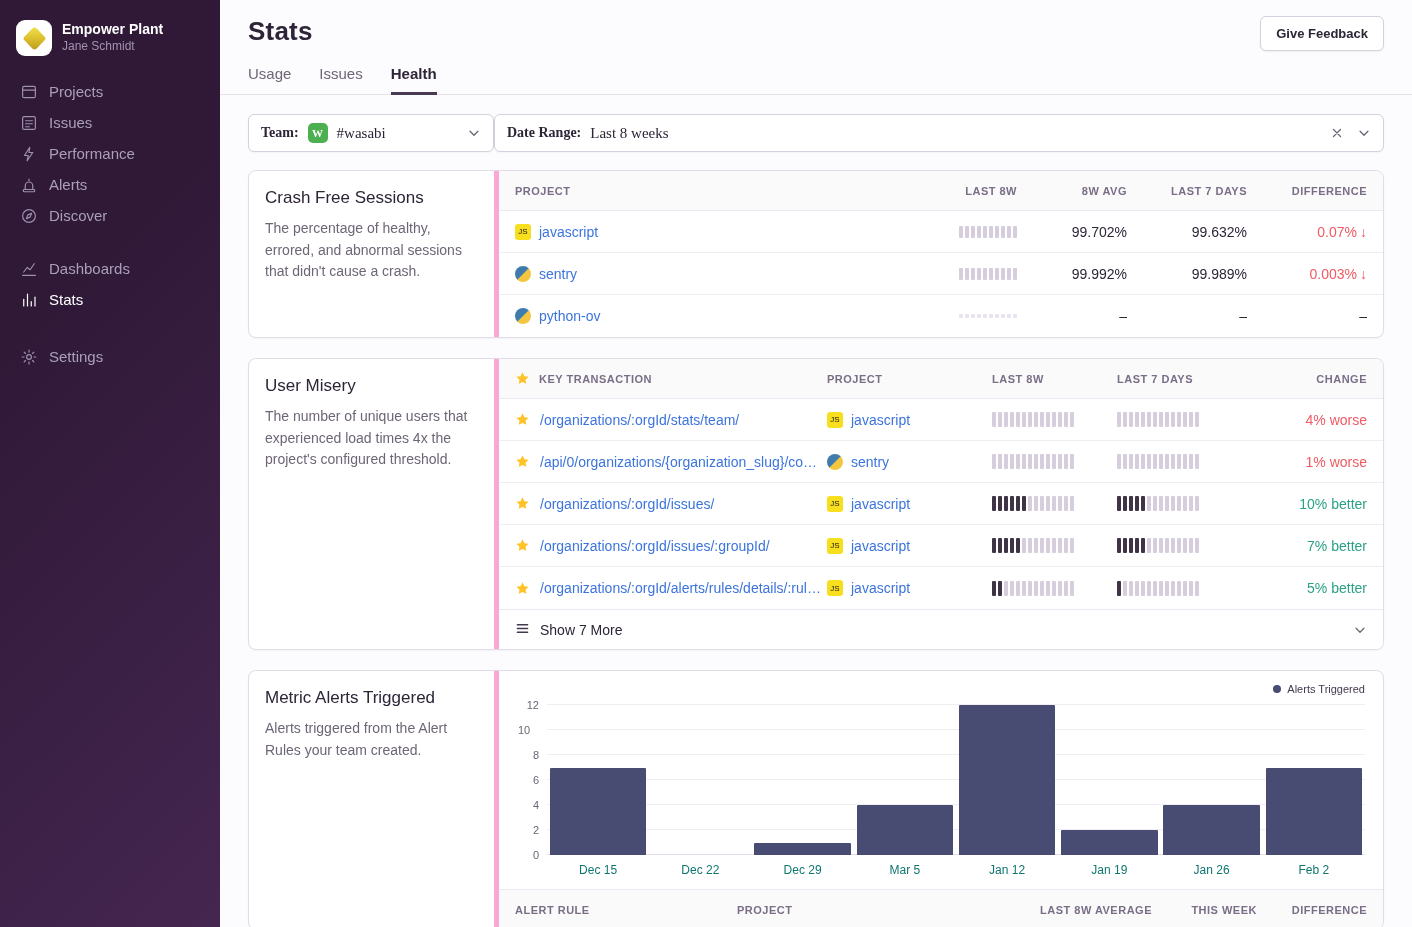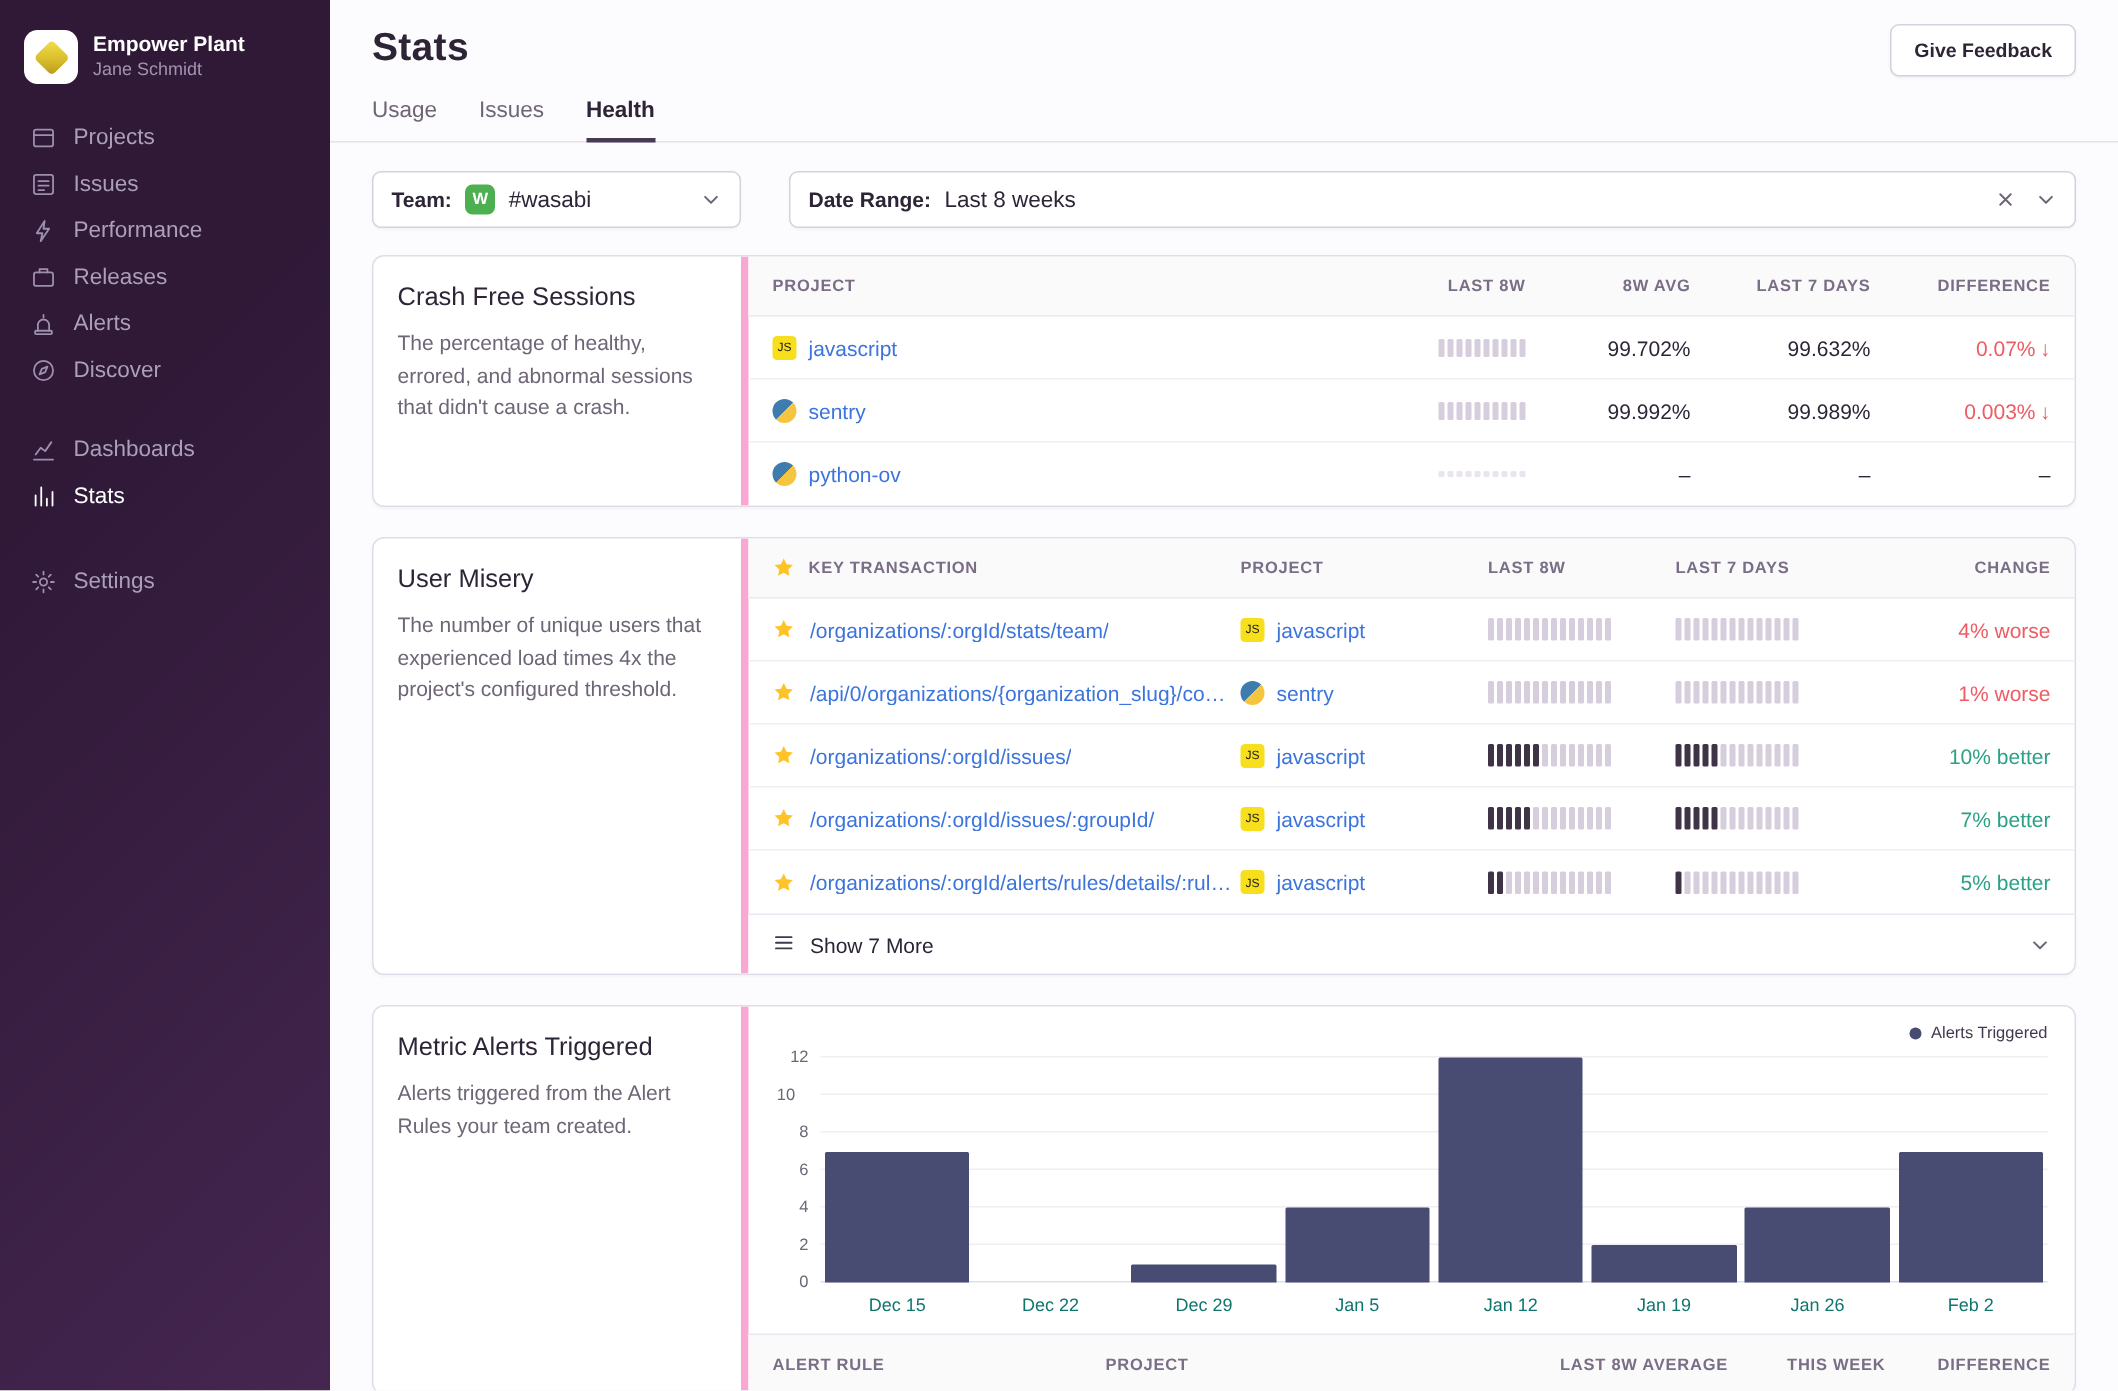"Team:" .filters { font-family: none -> Liberation Serif, serif; gap: 32px -> 0 }
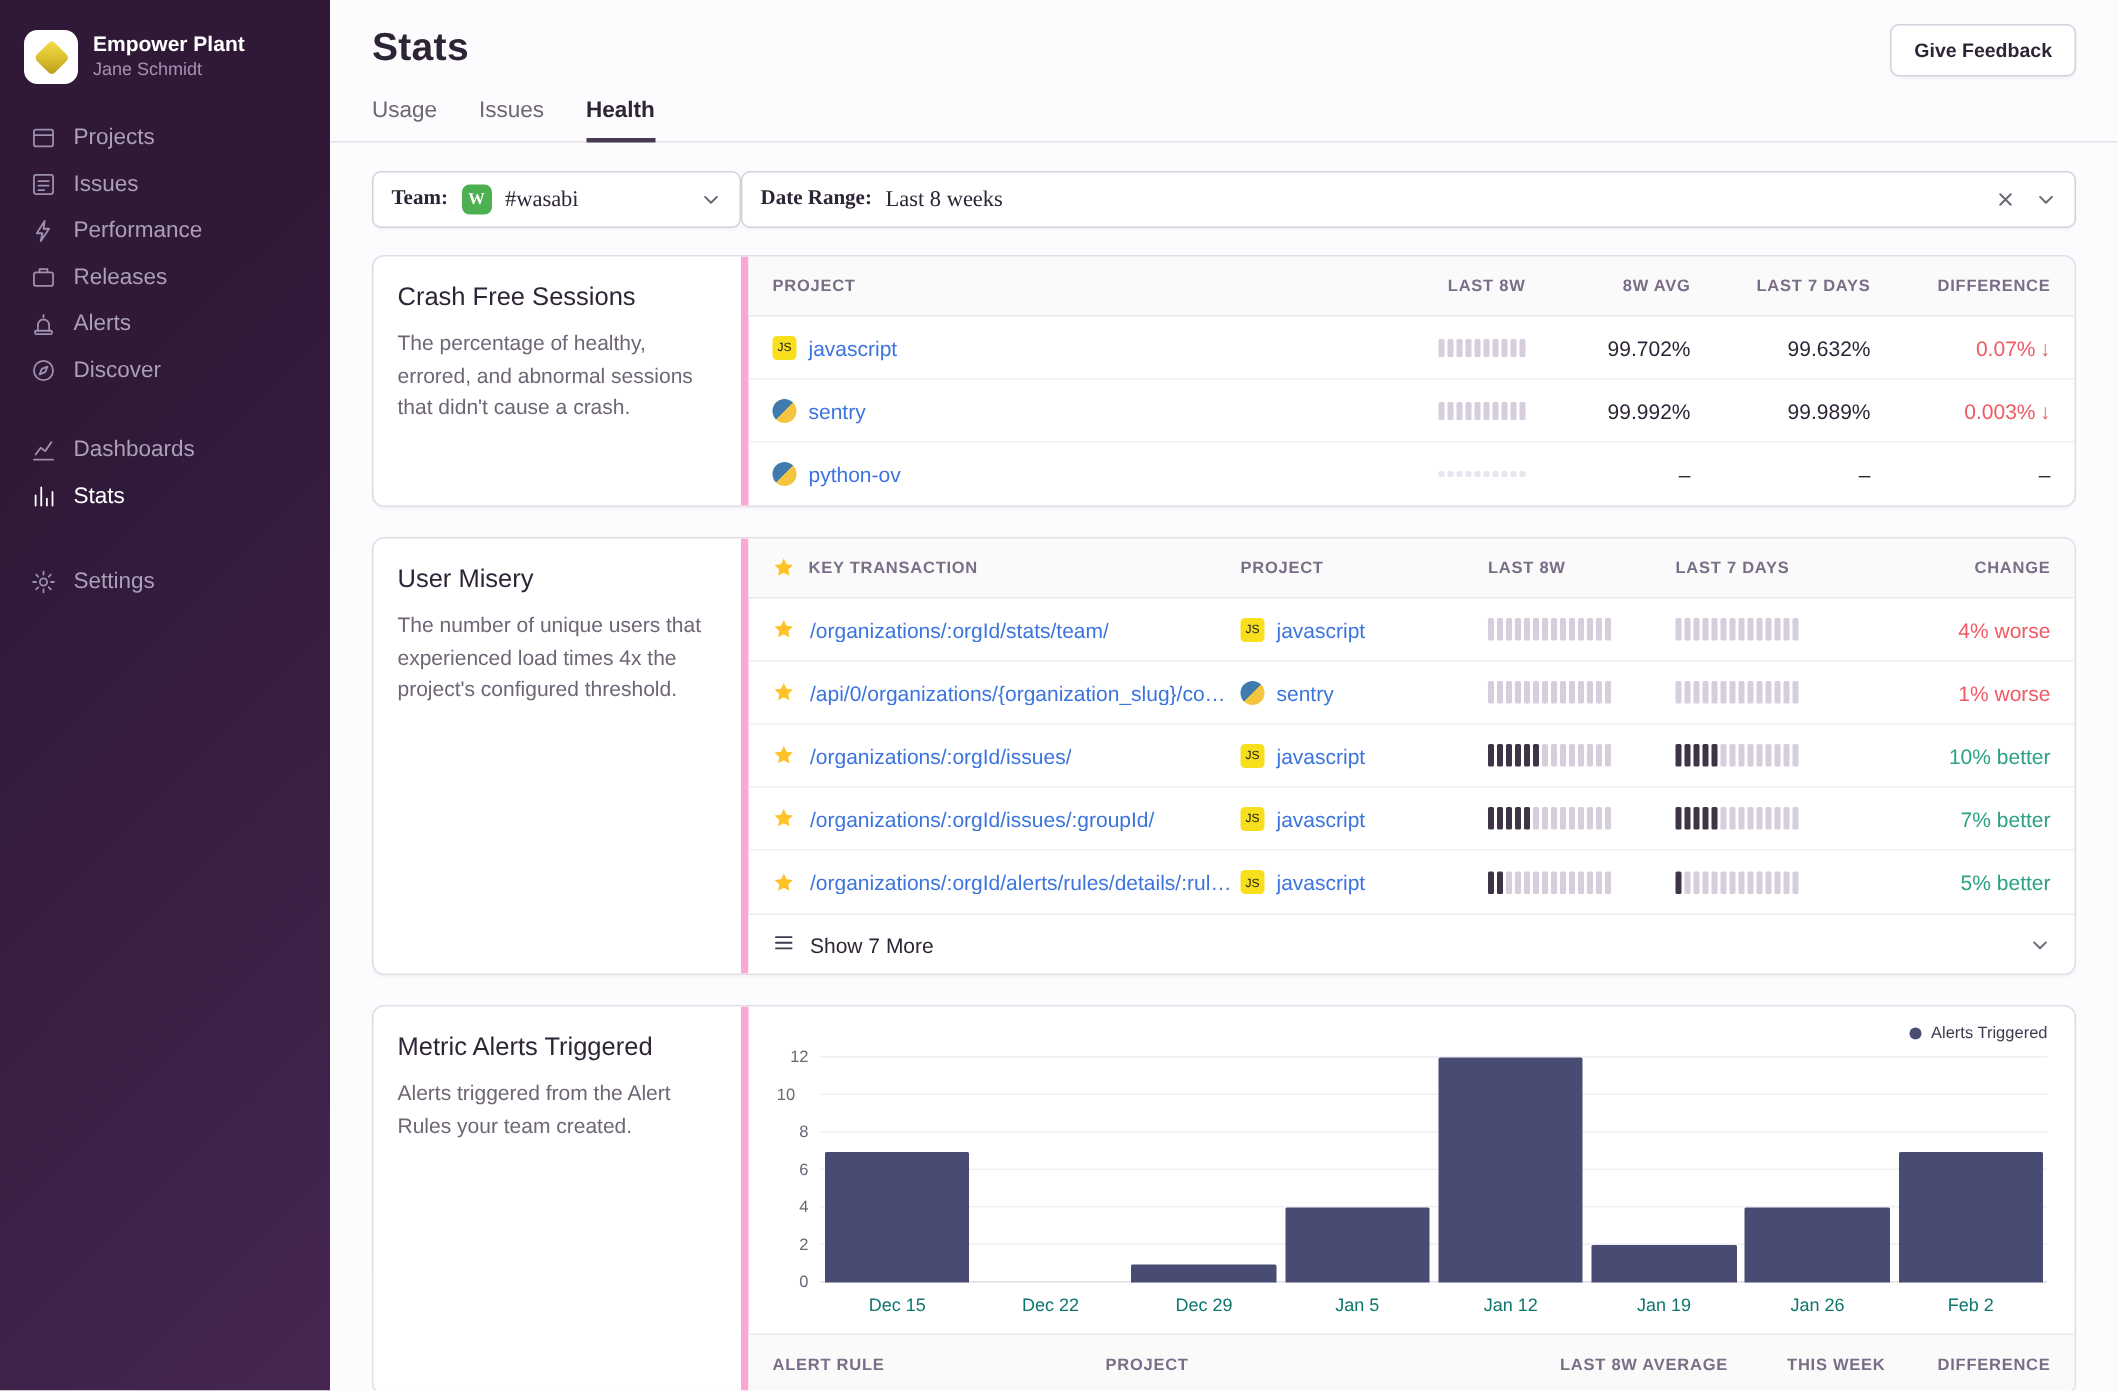"Releases" div.nav-item { html: <div> <span> <svg> <rect></rect> <path></path> </svg> </span> <span>Releases</span> </div> -> none }
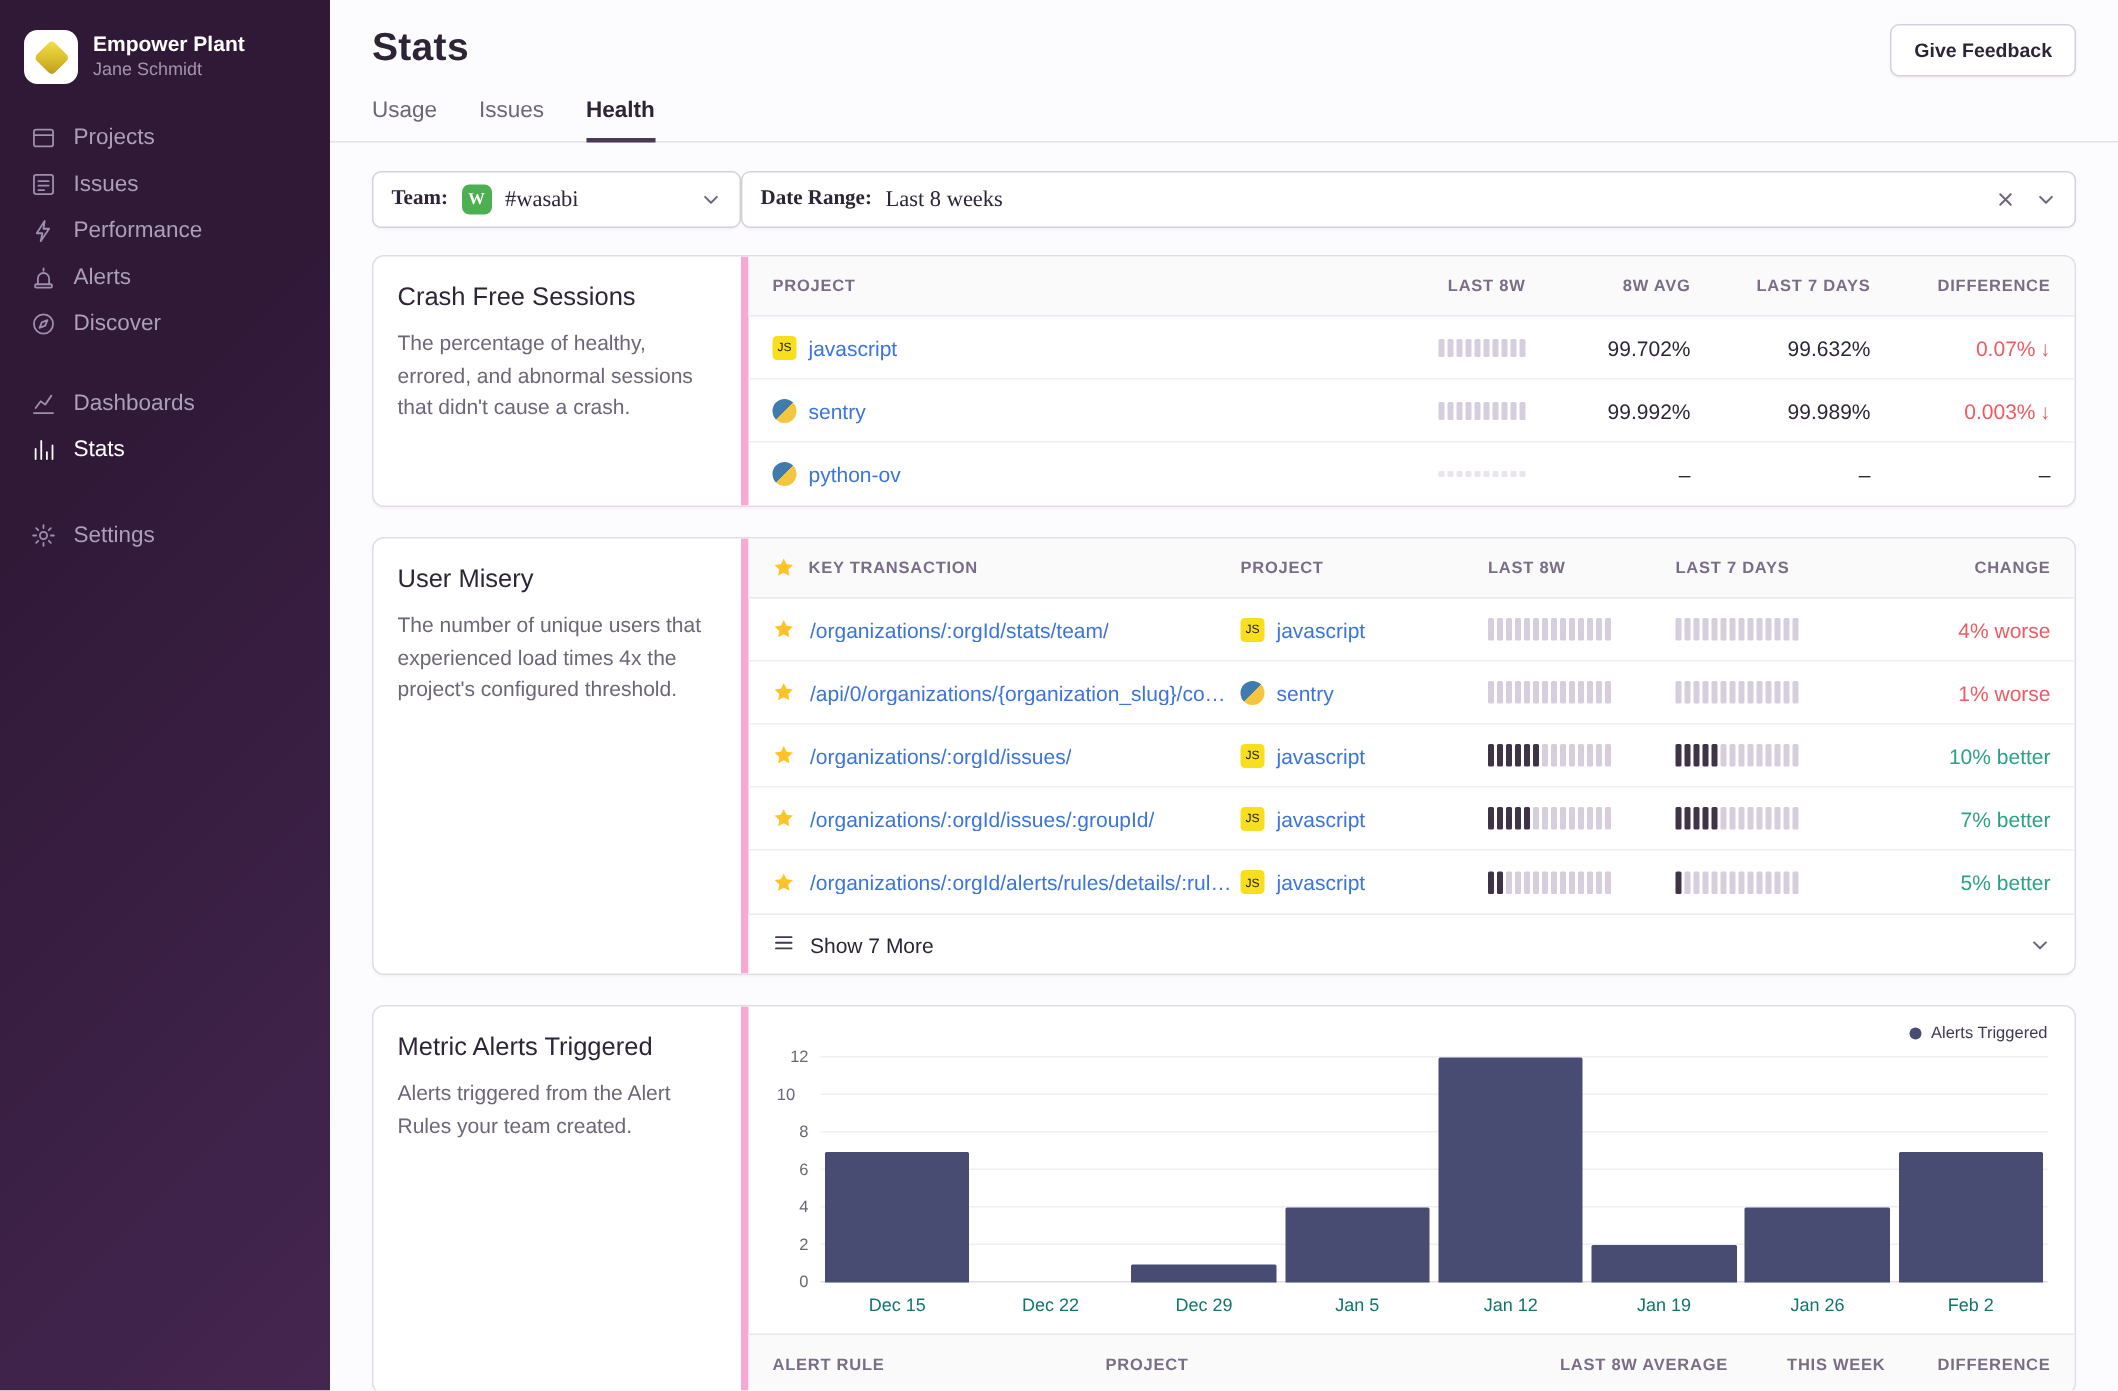"Jan 5" span { text: Jan -> Mar }
